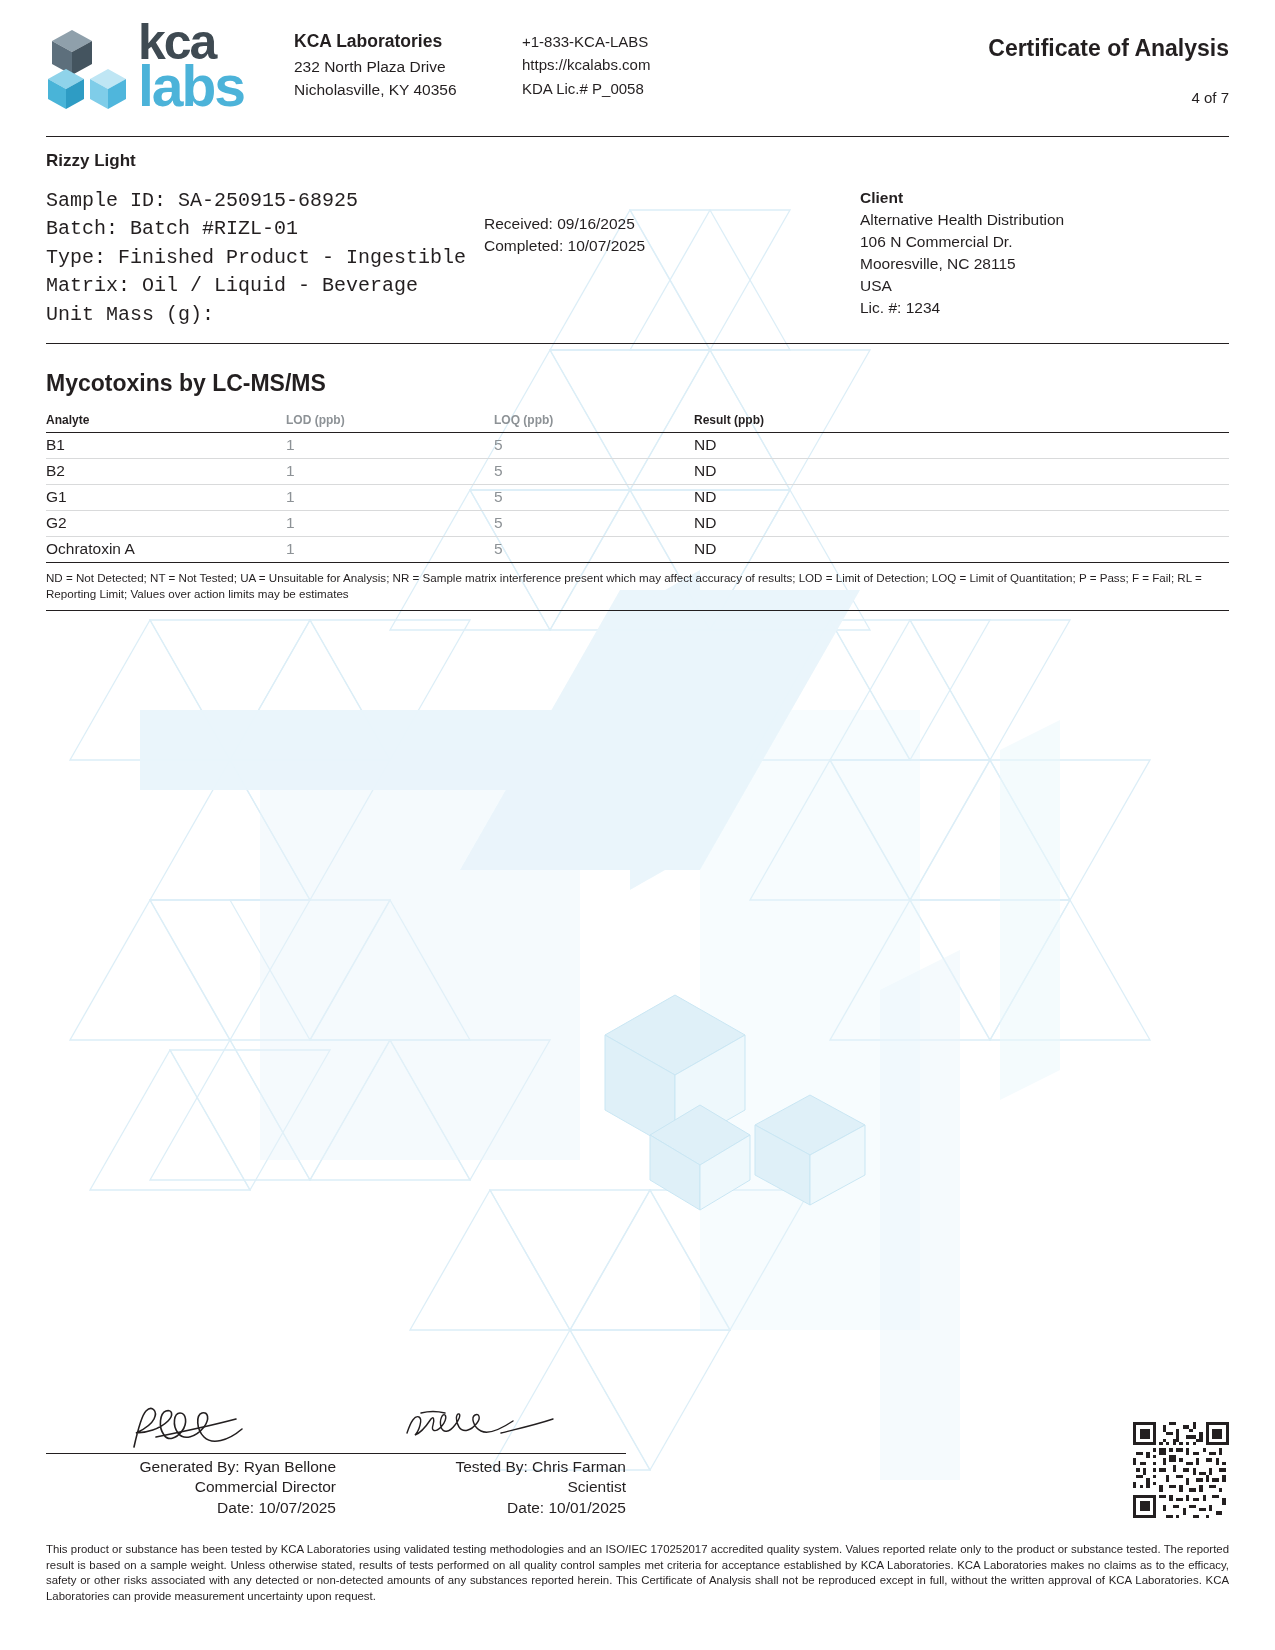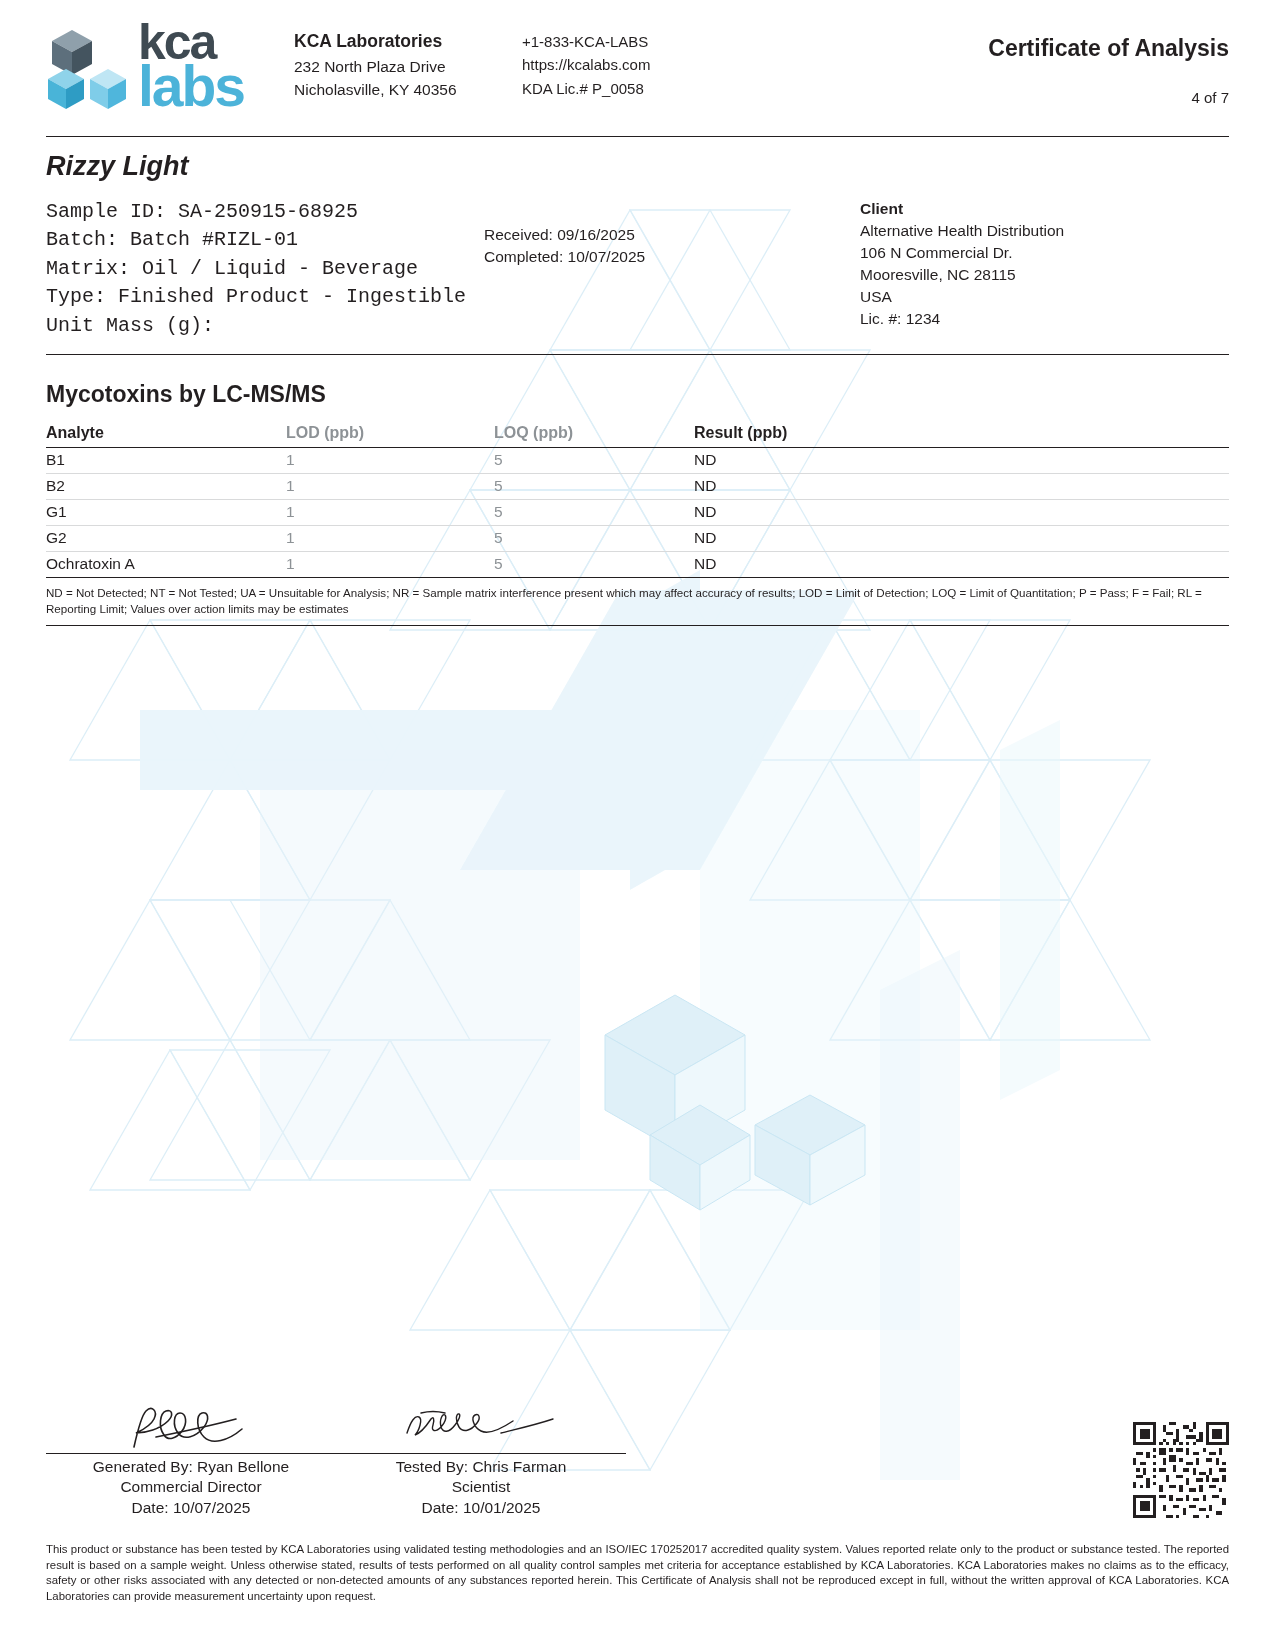"Rizzy Light" .sample h1 { font-size: 27px -> 17px; font-style: italic -> none }
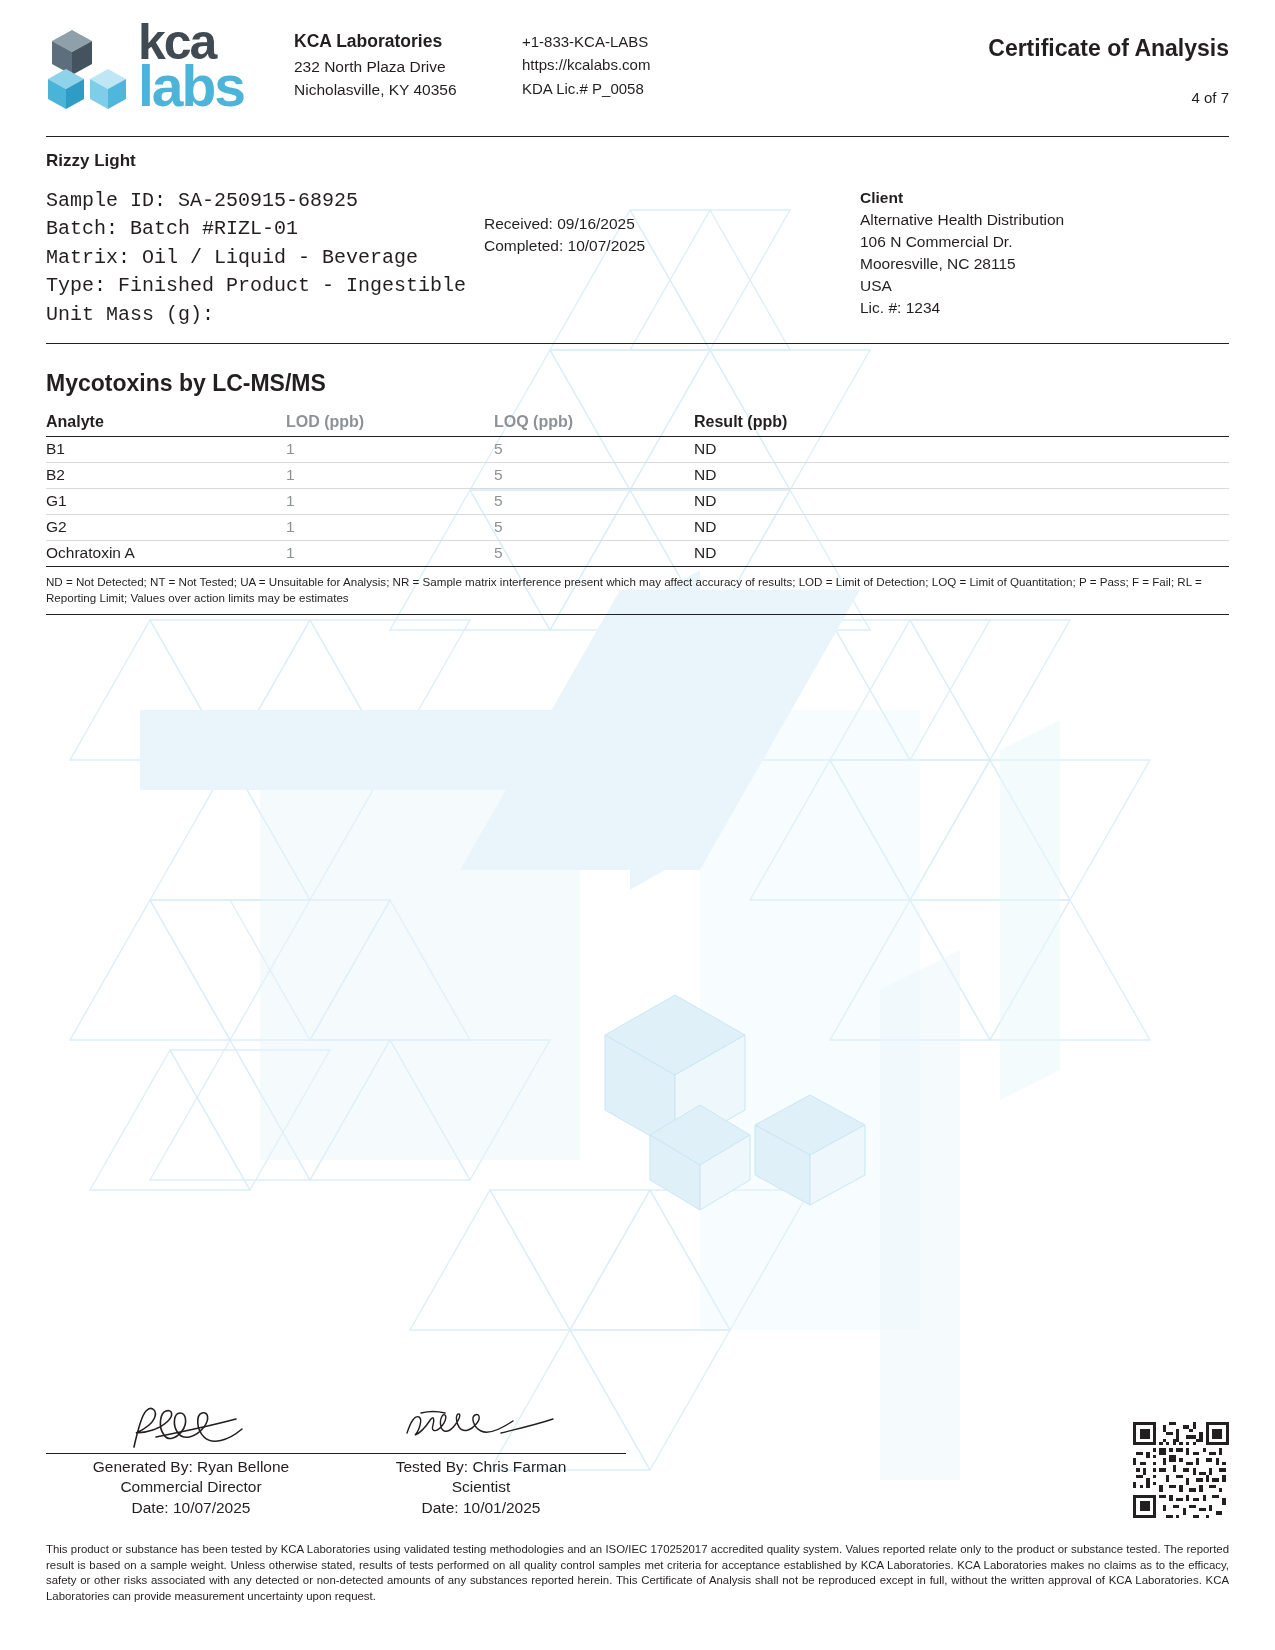"Matrix: Oil / Liquid -" div { order: before "Type: Finished Product - Ingestible" -> after "Type: Finished Product - Ingestible" }
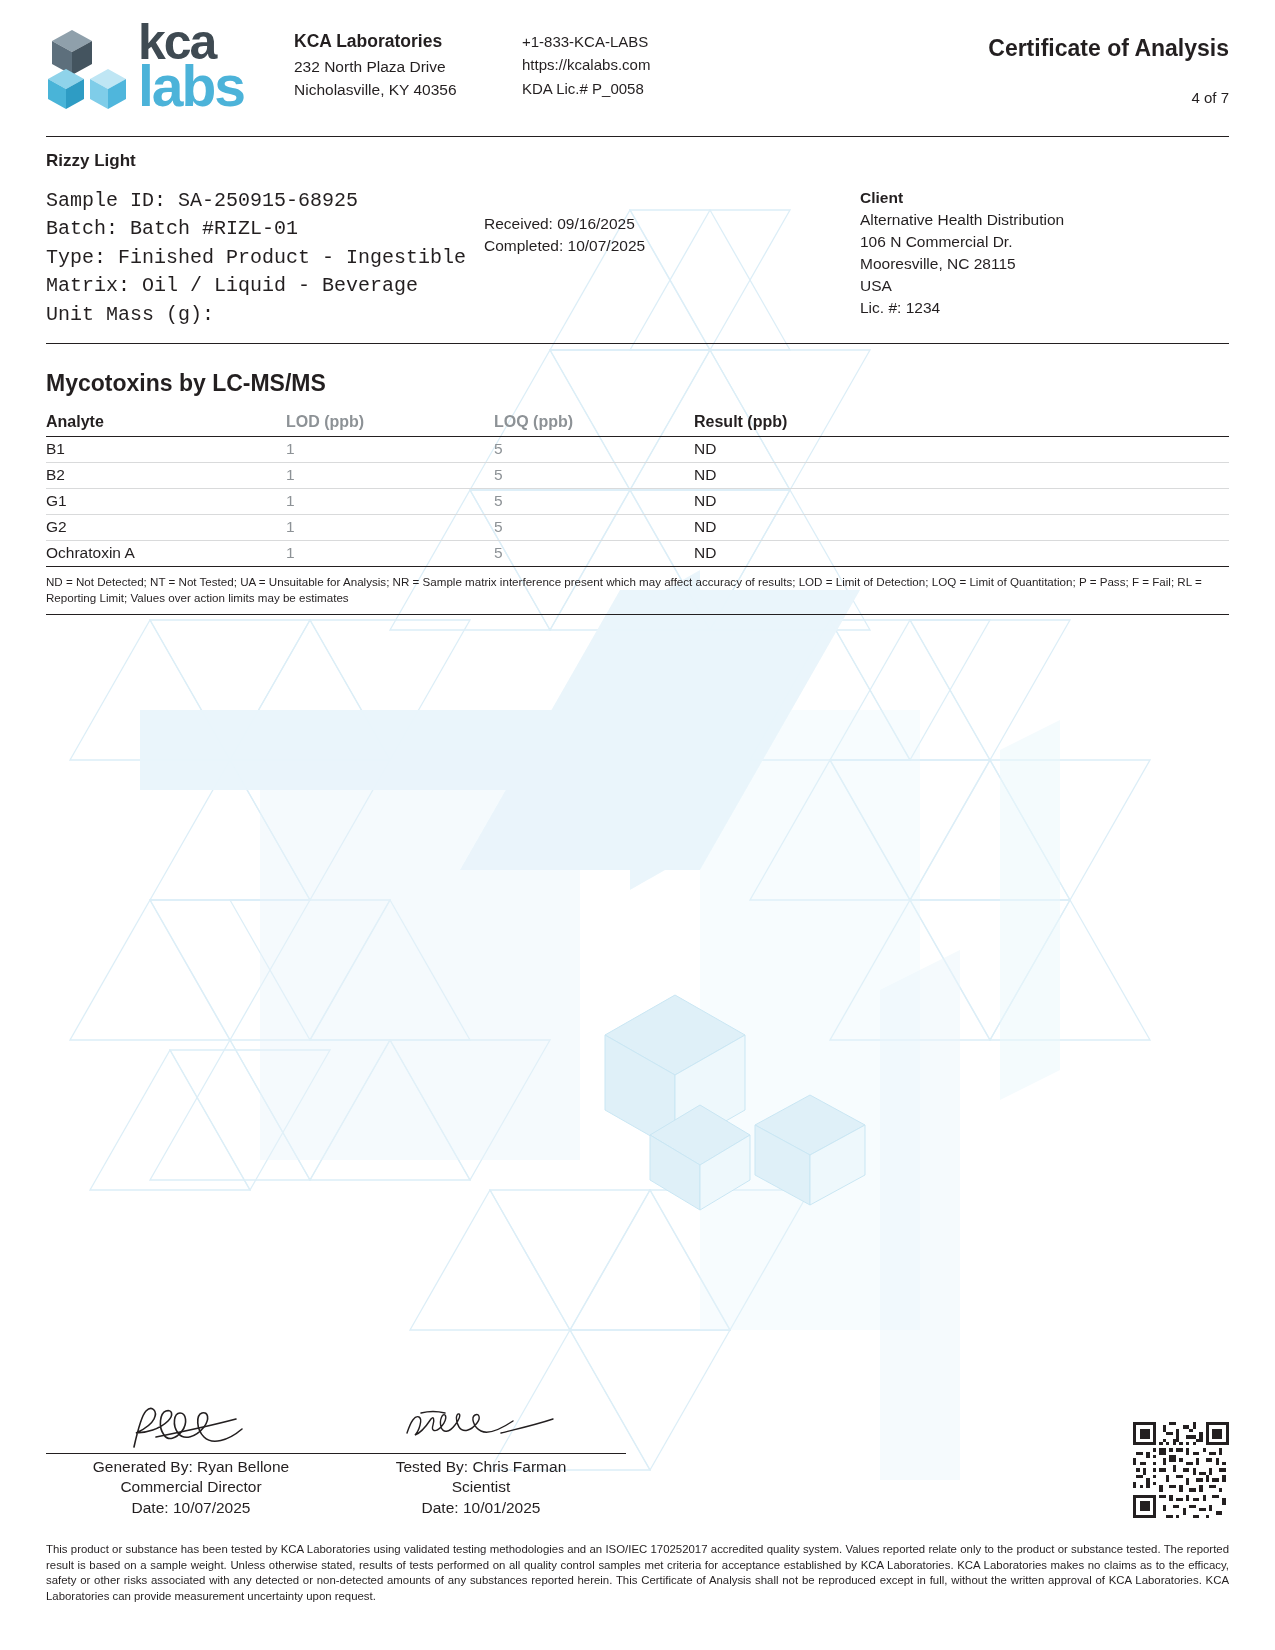"Analyte" table.results th { font-size: 16px -> 12px }
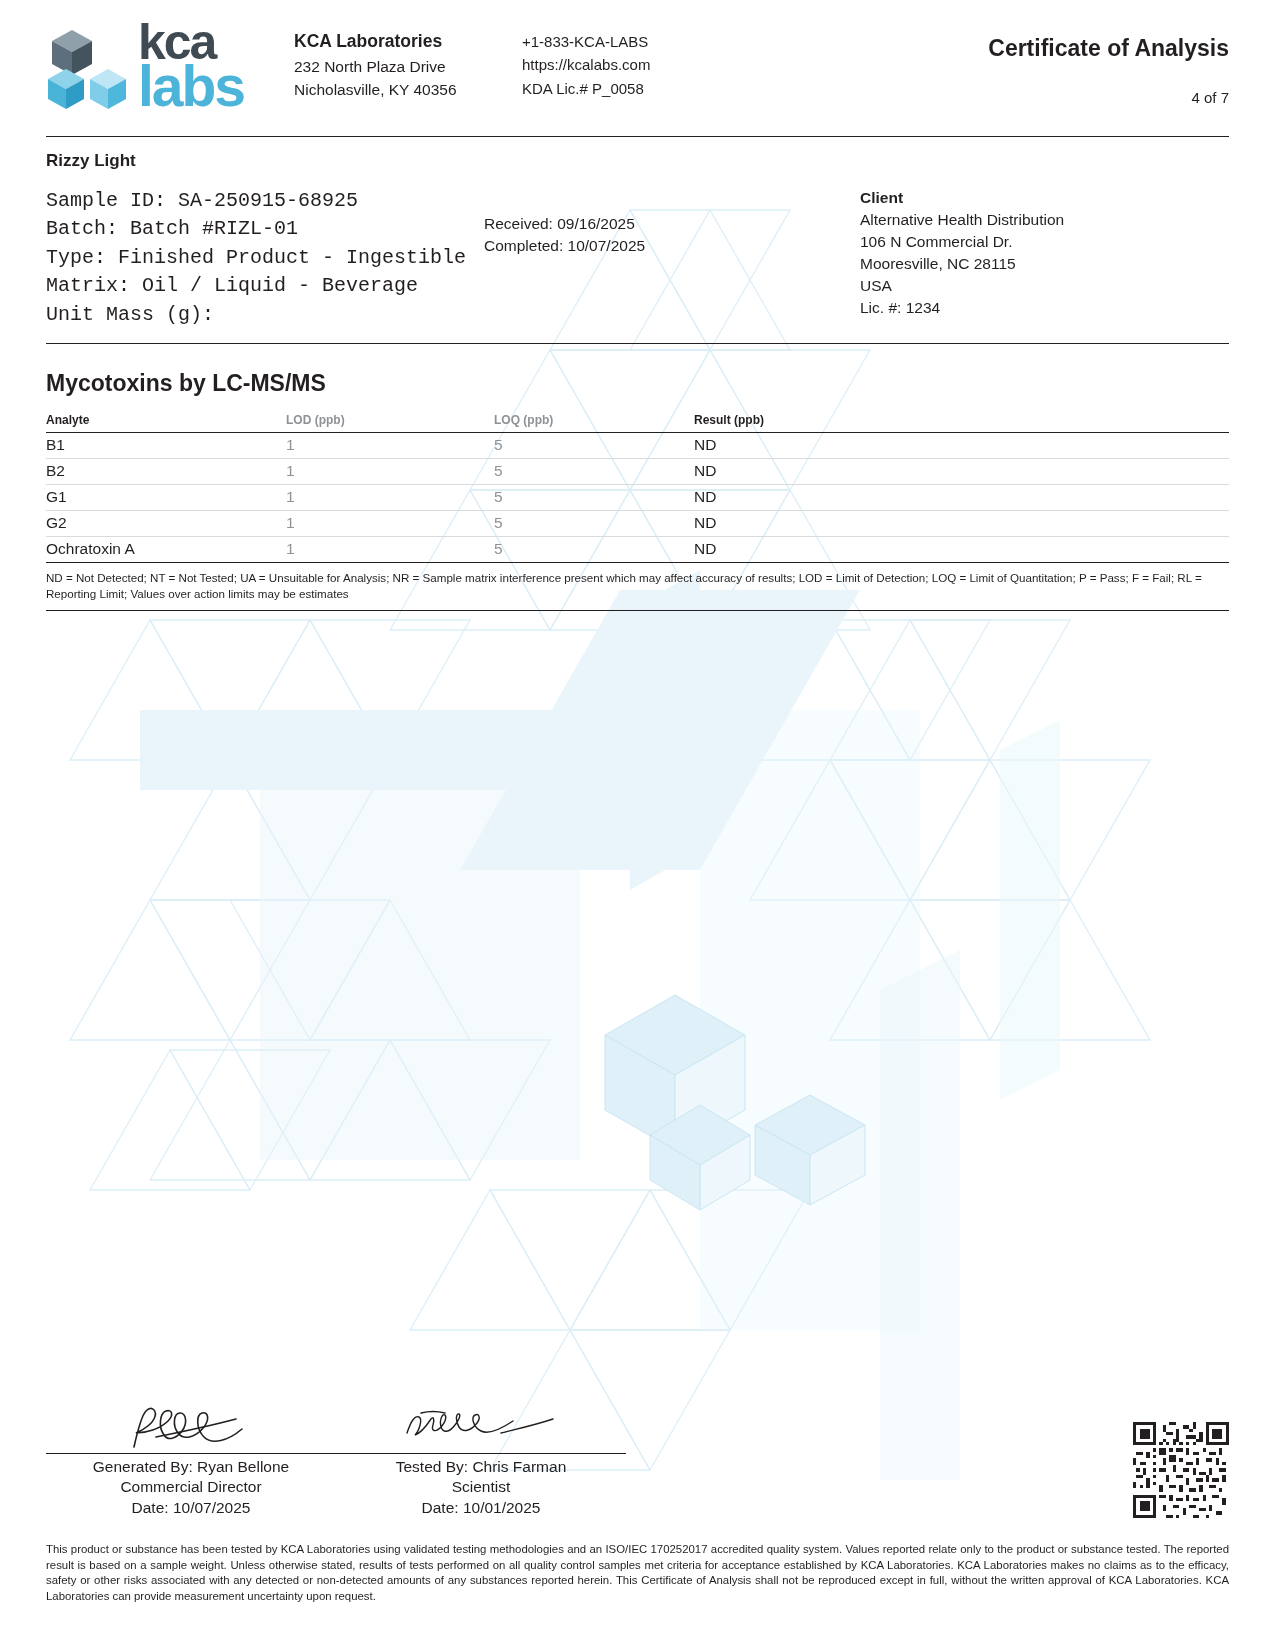"Generated By: Ryan Bellone" .sig { text-align: center -> right }
